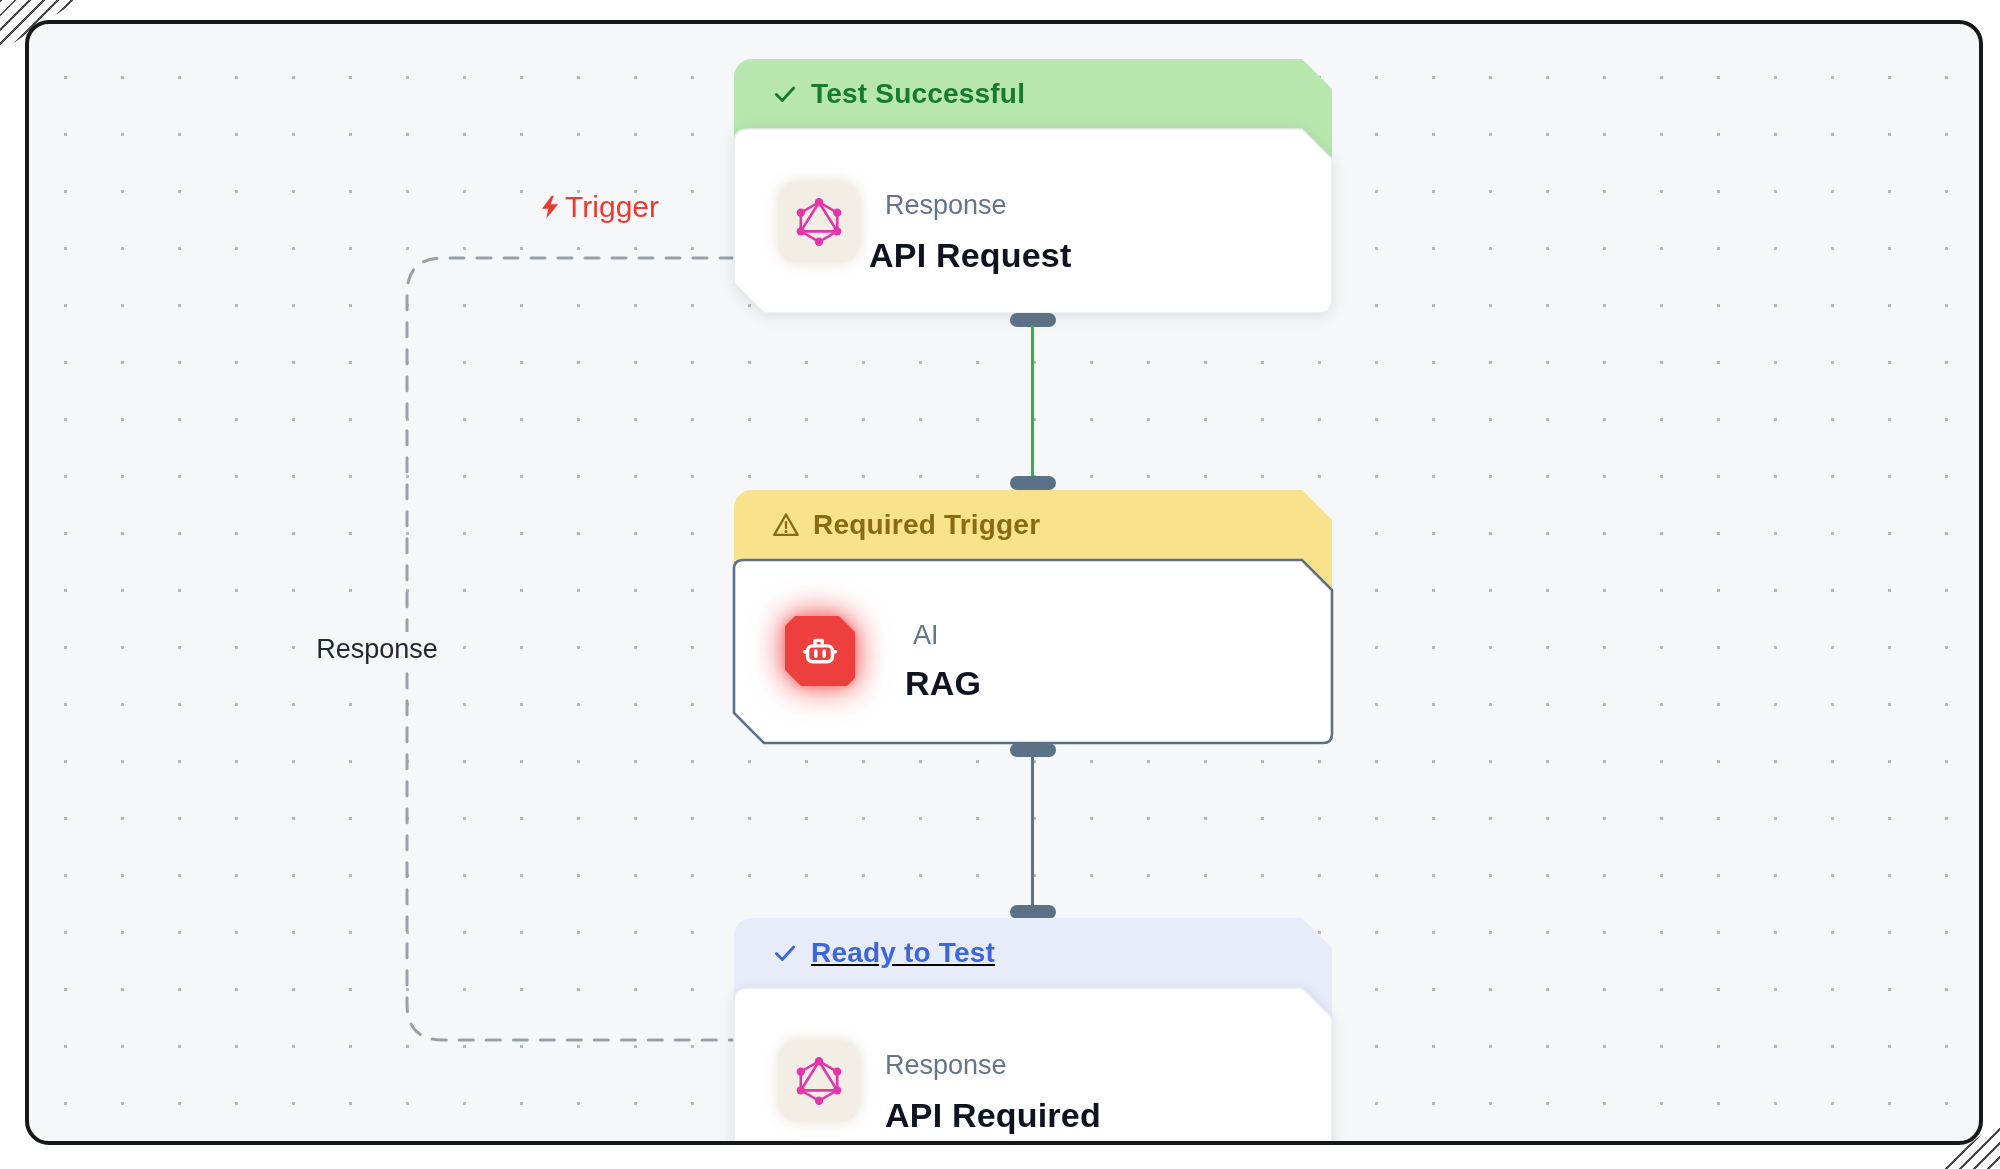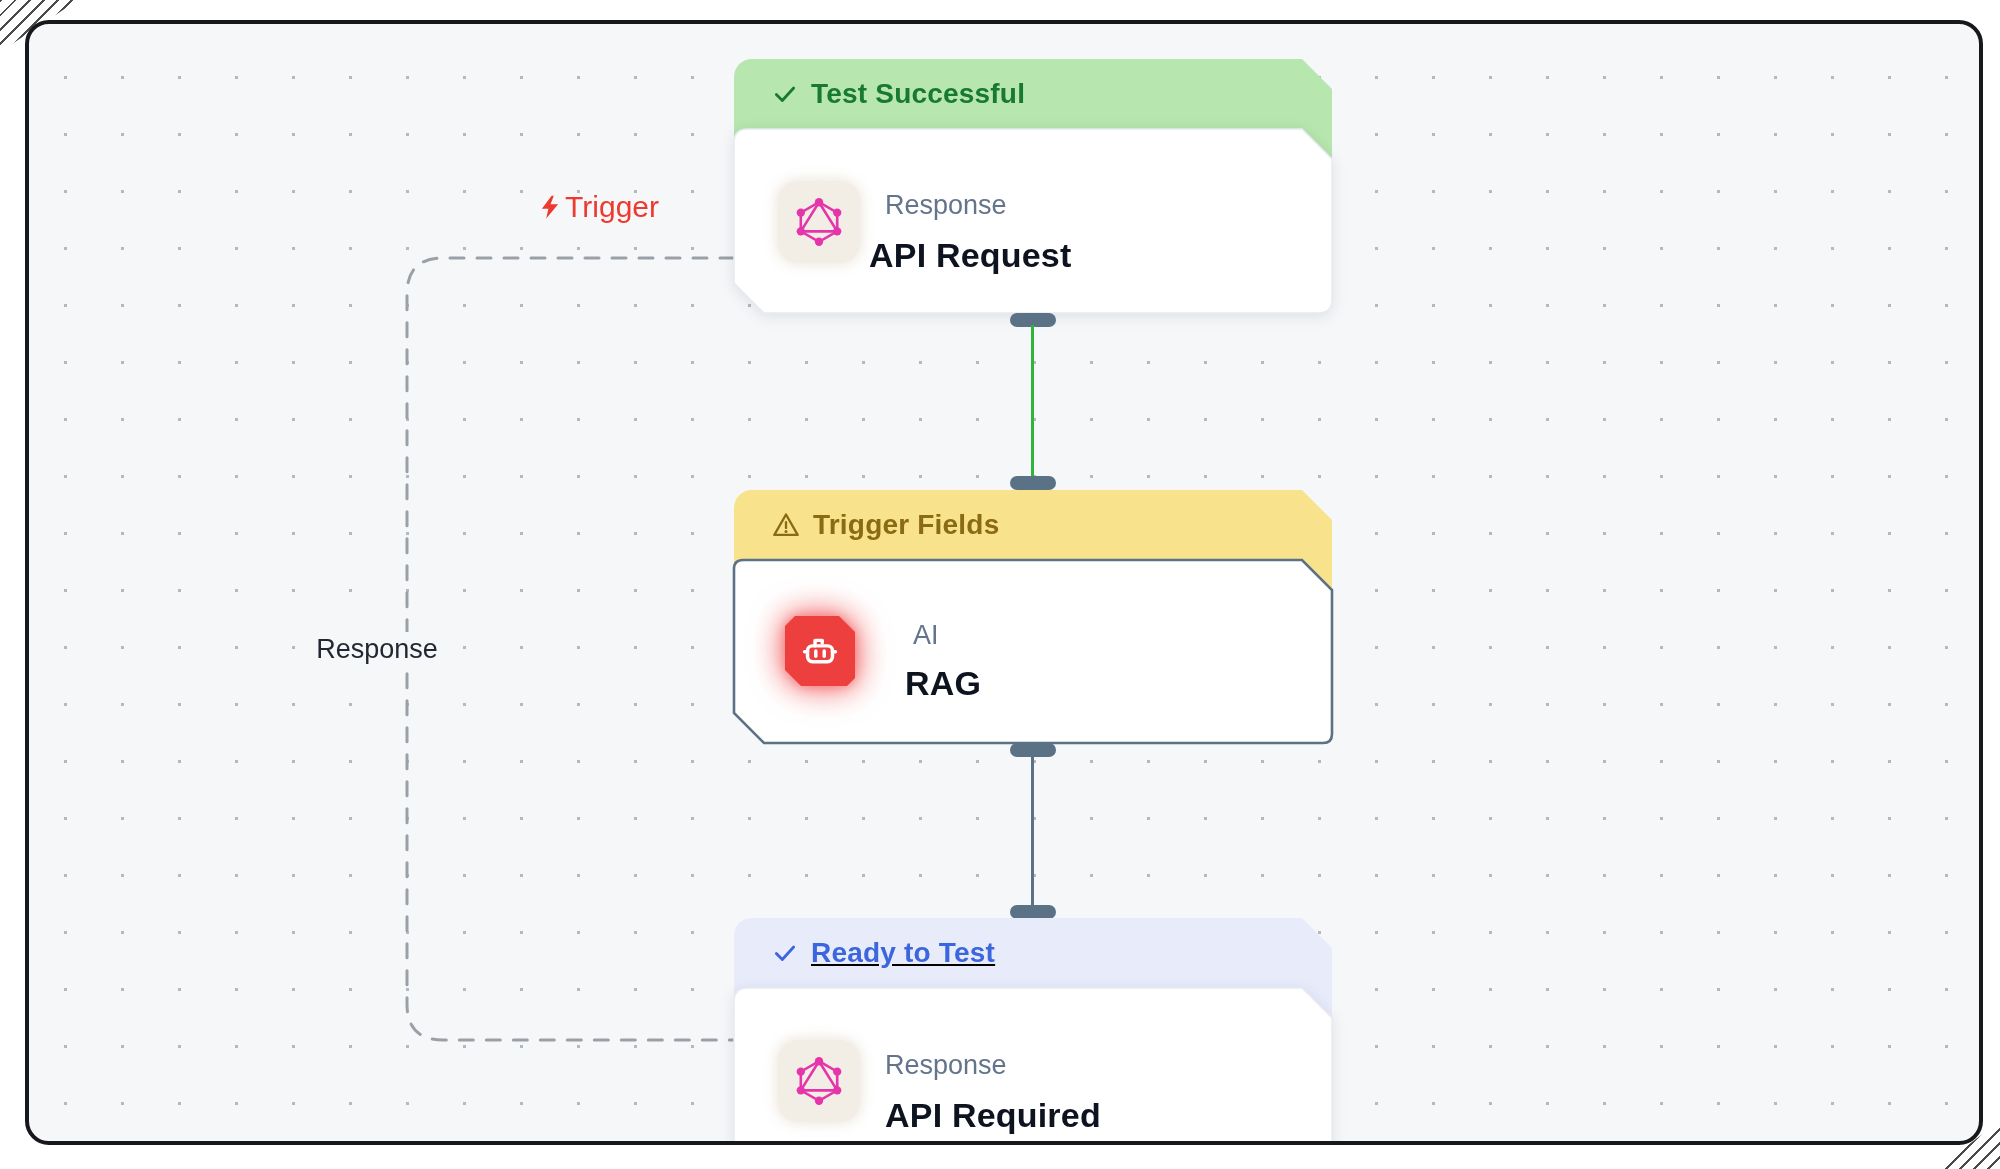"Trigger Fields" span.tag-label { text: Trigger Fields -> Required Trigger }
